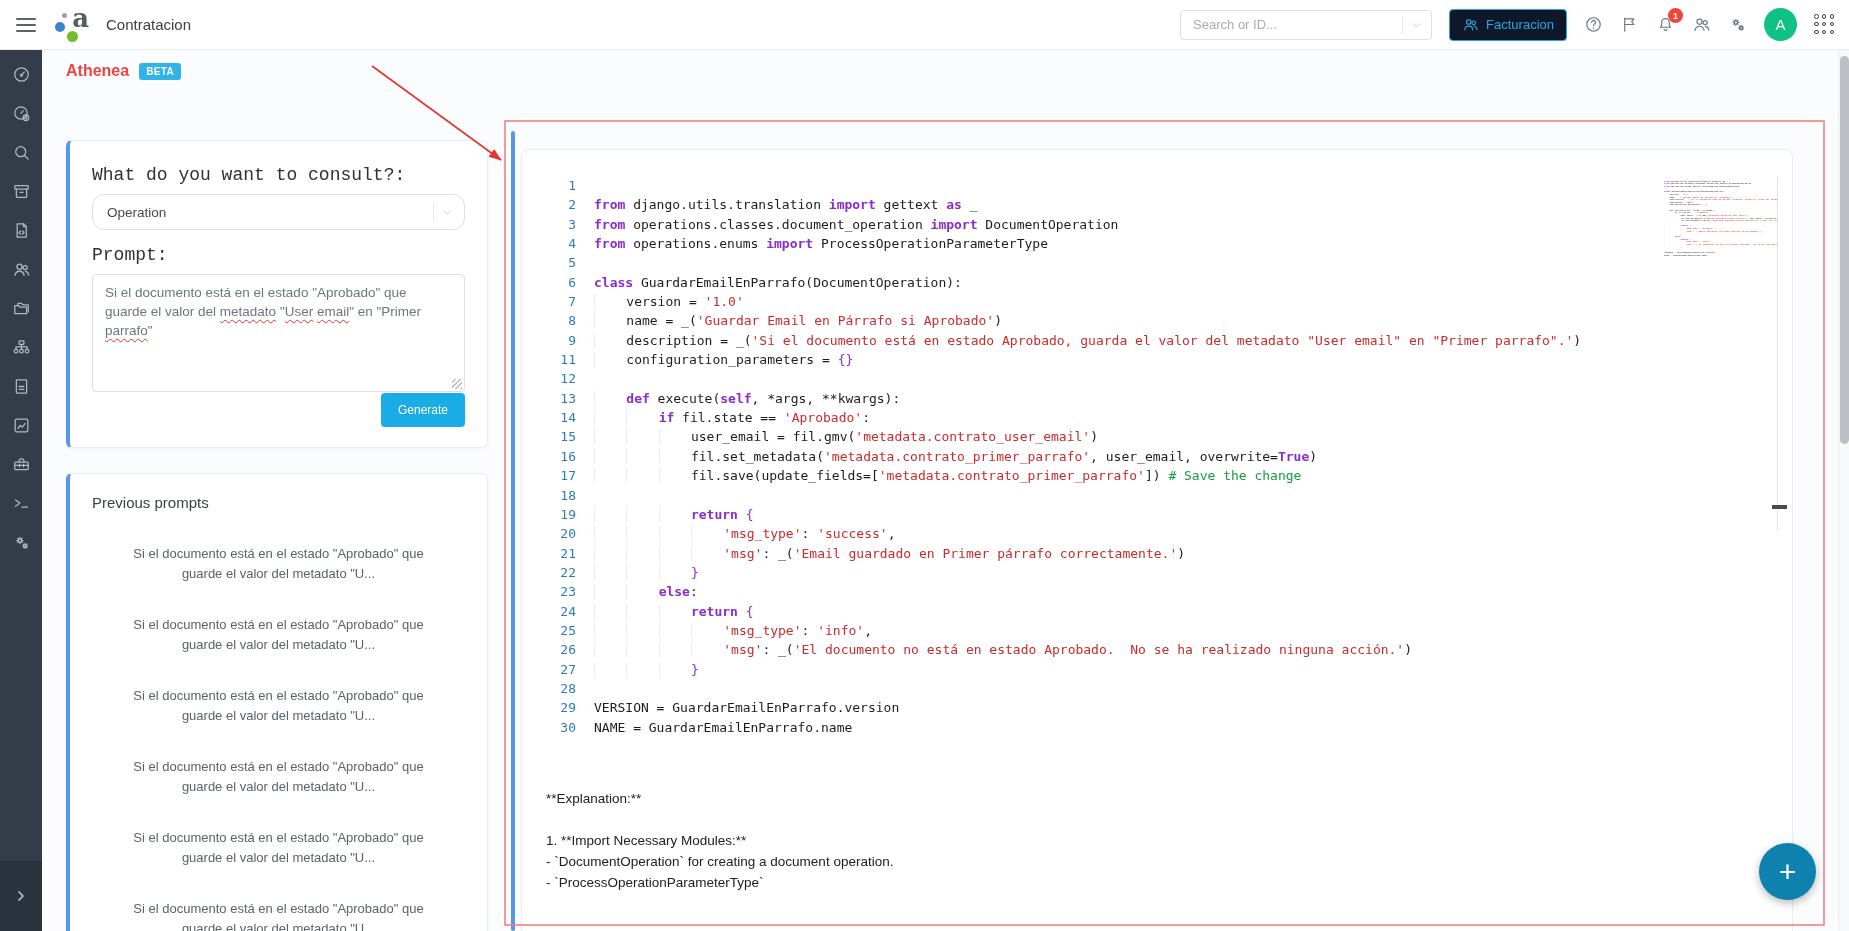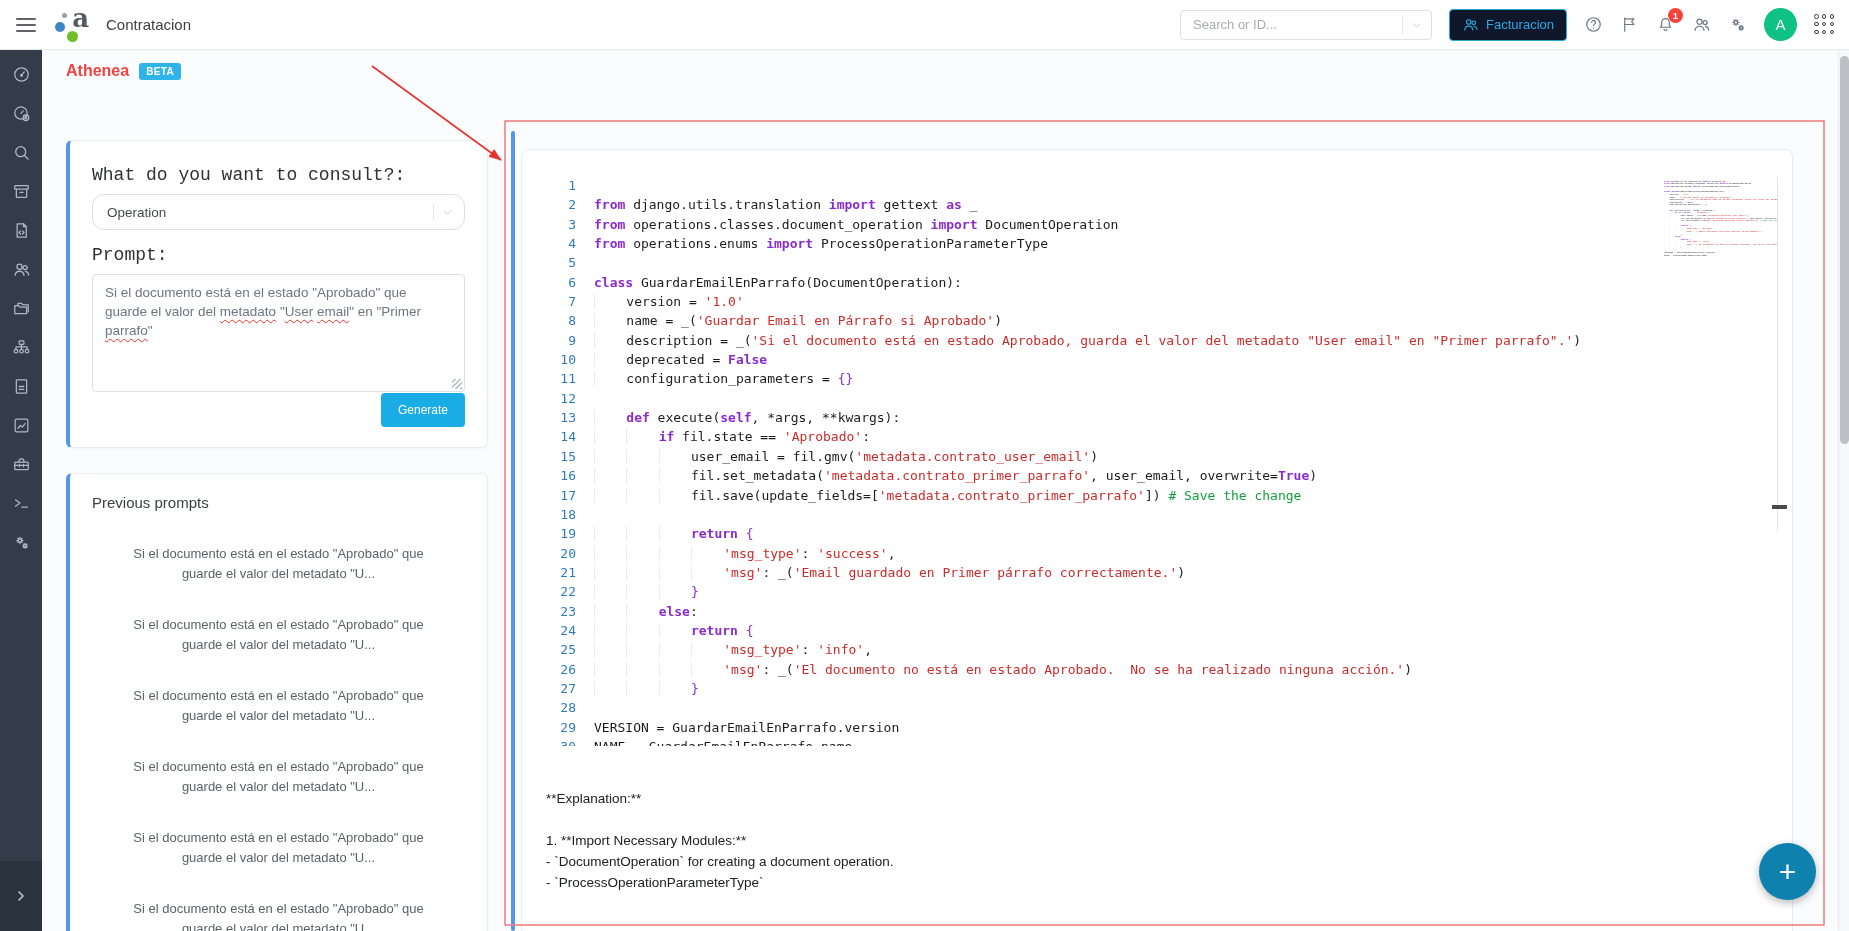"10 deprecated = False" div.cl { html: <div><span>10</span><span> </span><span>deprecated = </span><span>False</span></div> -> none }
